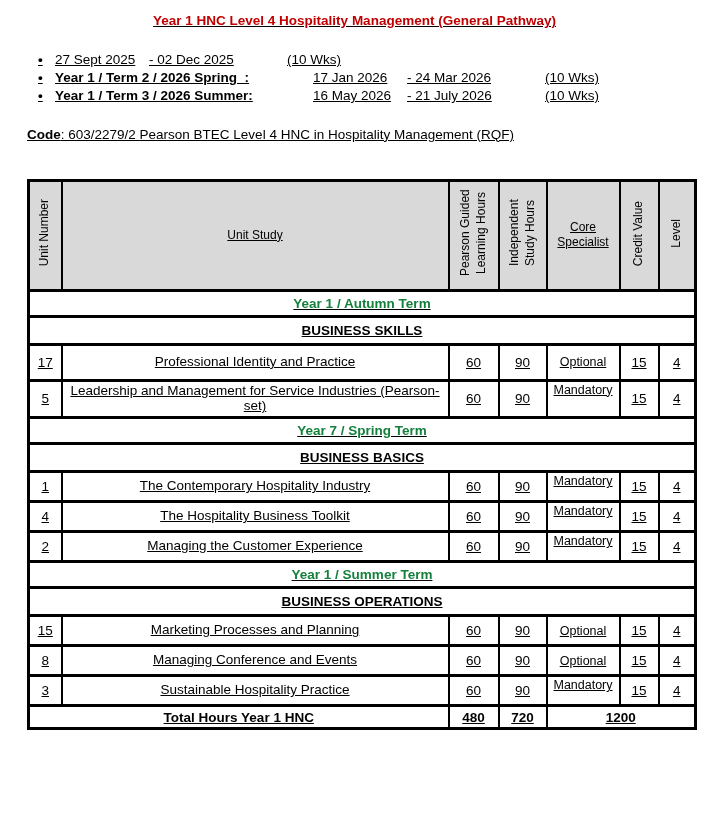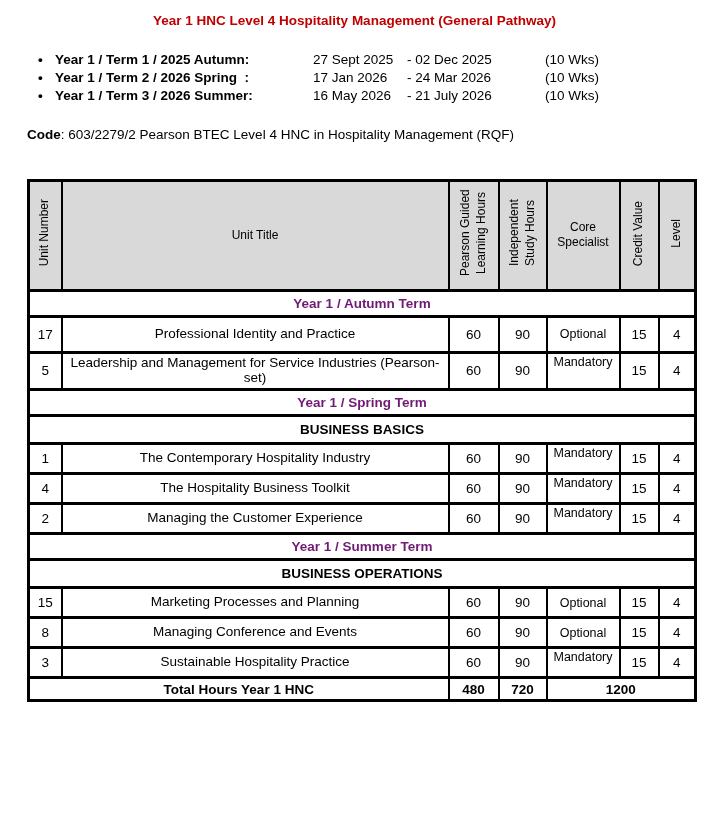"Year 1 HNC Level 4" .page { text-decoration: none -> underline }
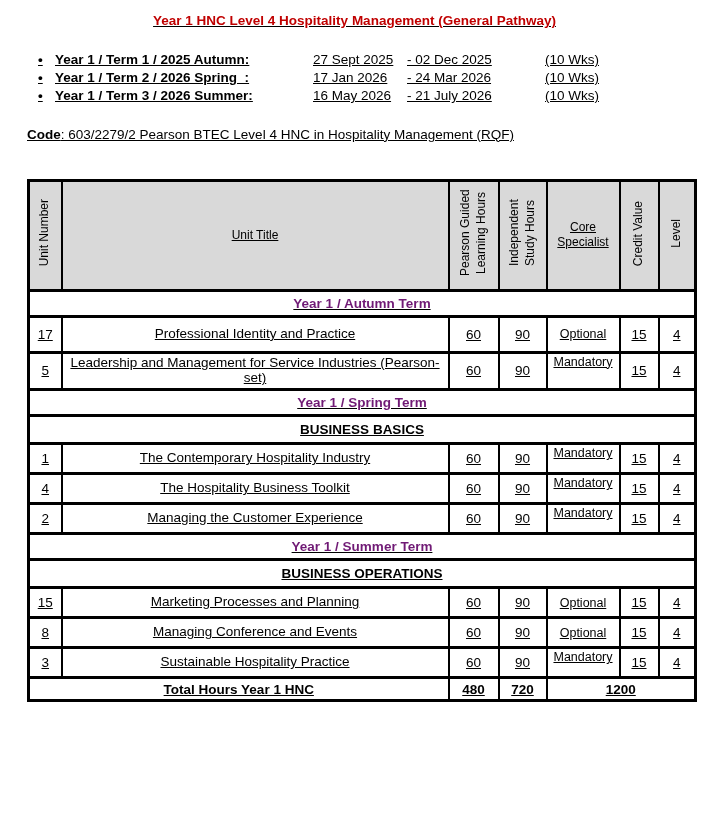"Year 1 / Term 1" span.t-label { html: <span>Year 1 / Term 1 / 2025 Autumn:</span> -> none }
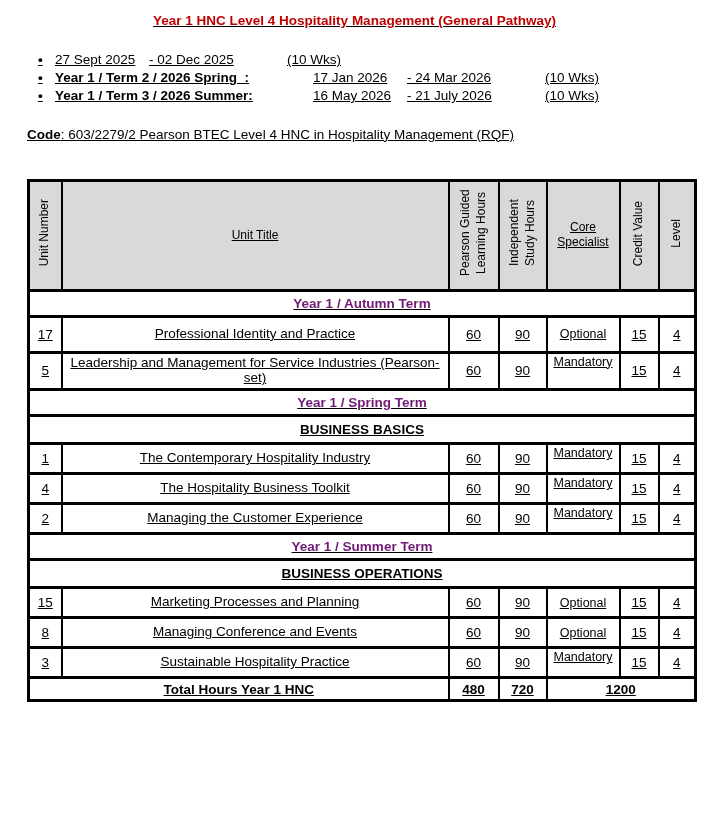"Unit Title" th { text: Title -> Study }
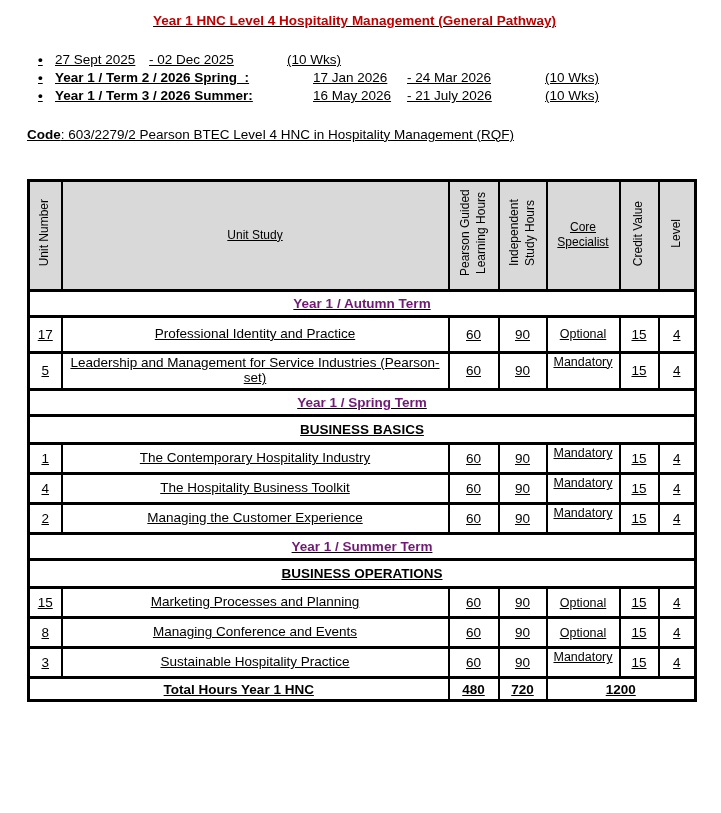"Year 1 / Autumn Term" tr.term-band td { color: #701a75 -> #15803d }
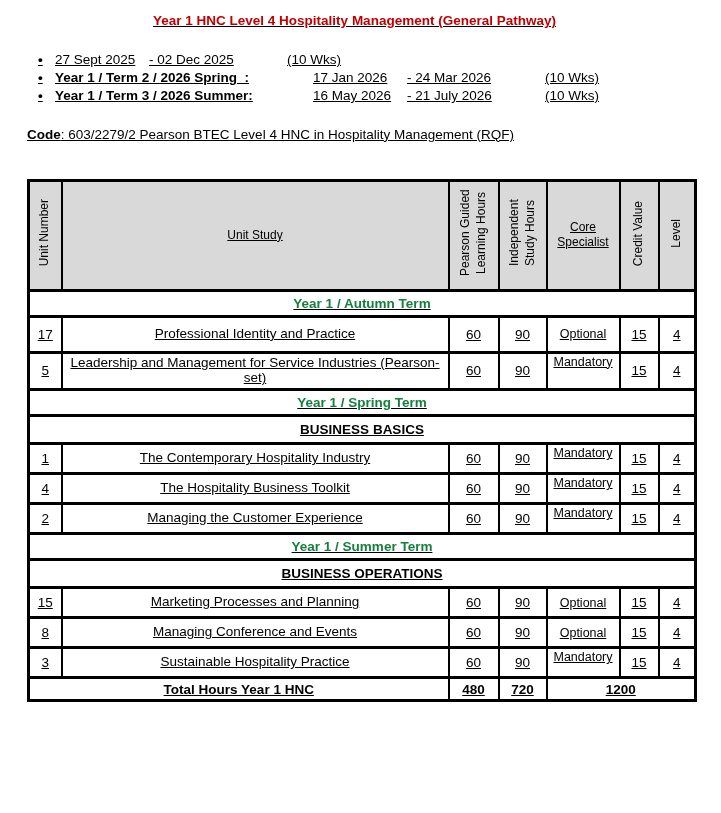"BUSINESS SKILLS" tr.cat-band { html: none -> <tr> <td>BUSINESS SKILLS</td> </tr> }
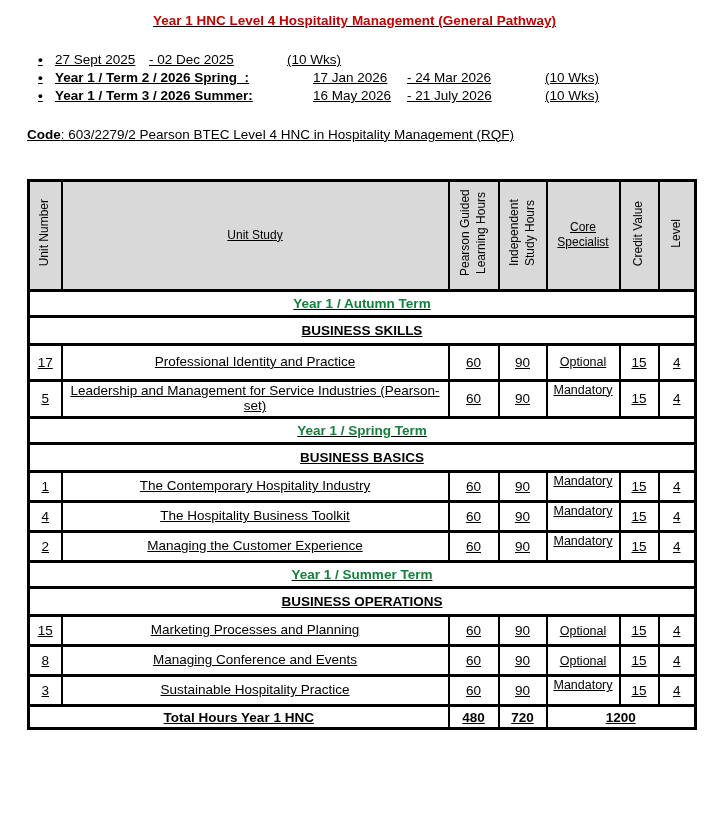"Year 1 / Spring Term" td { text: 1 -> 7 }
